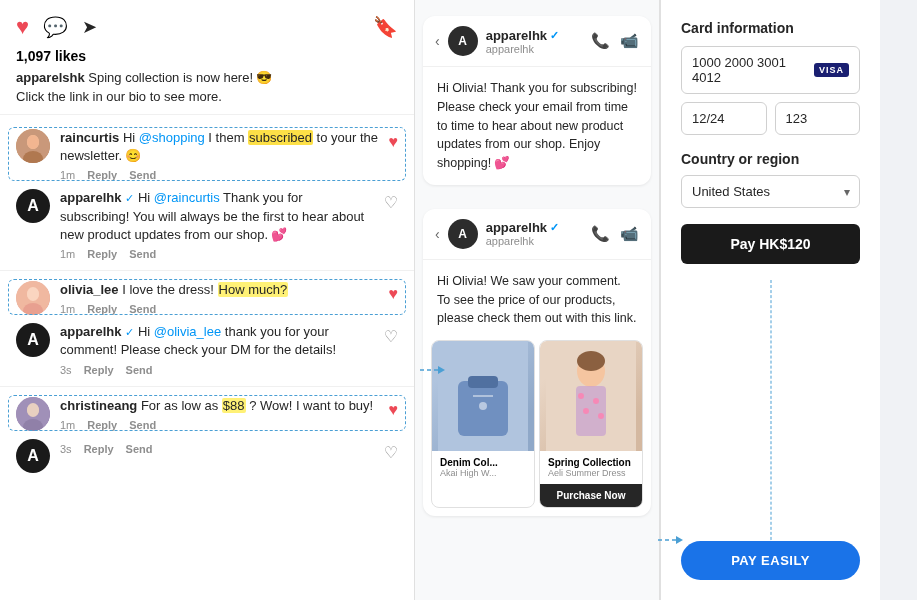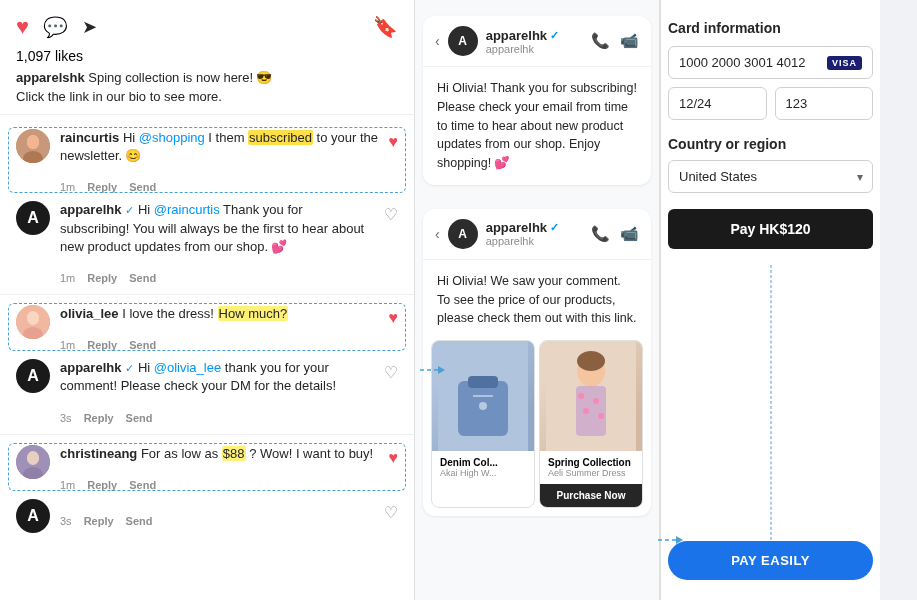"Card information" .right-panel { padding: 20px 7px -> 20px 20px }
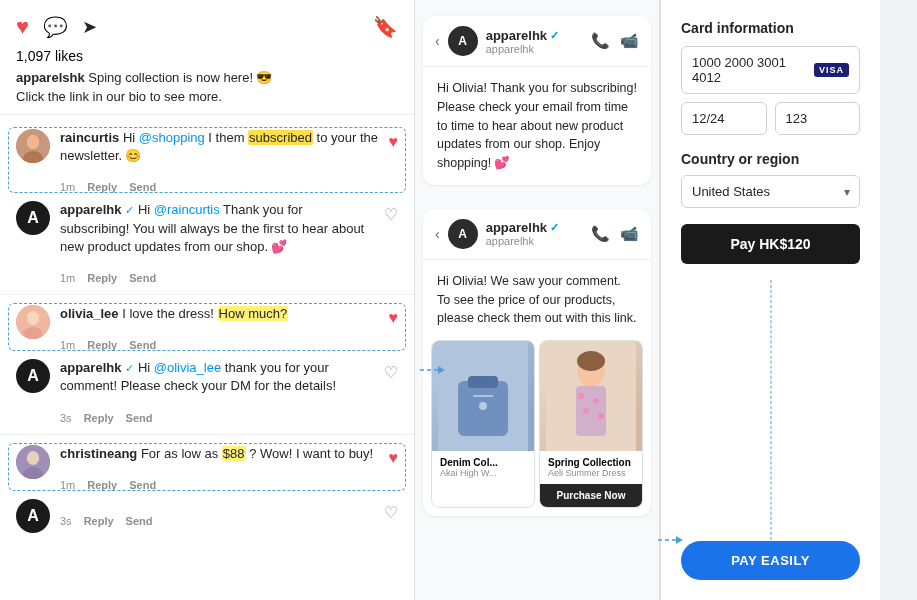"1,097 likes" .likes-count { font-weight: 400 -> 700 }
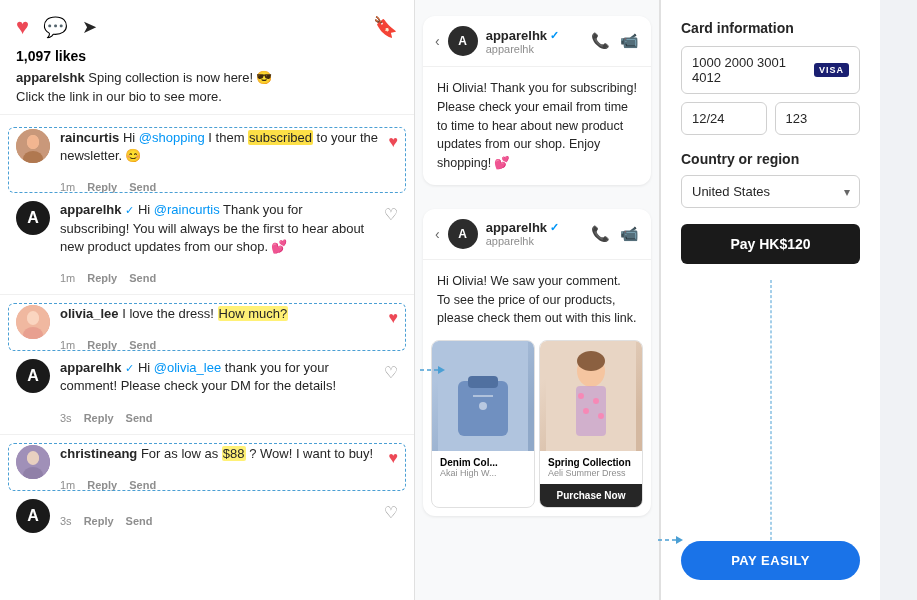"1m" .comment-actions { margin-top: 16px -> 4px }
